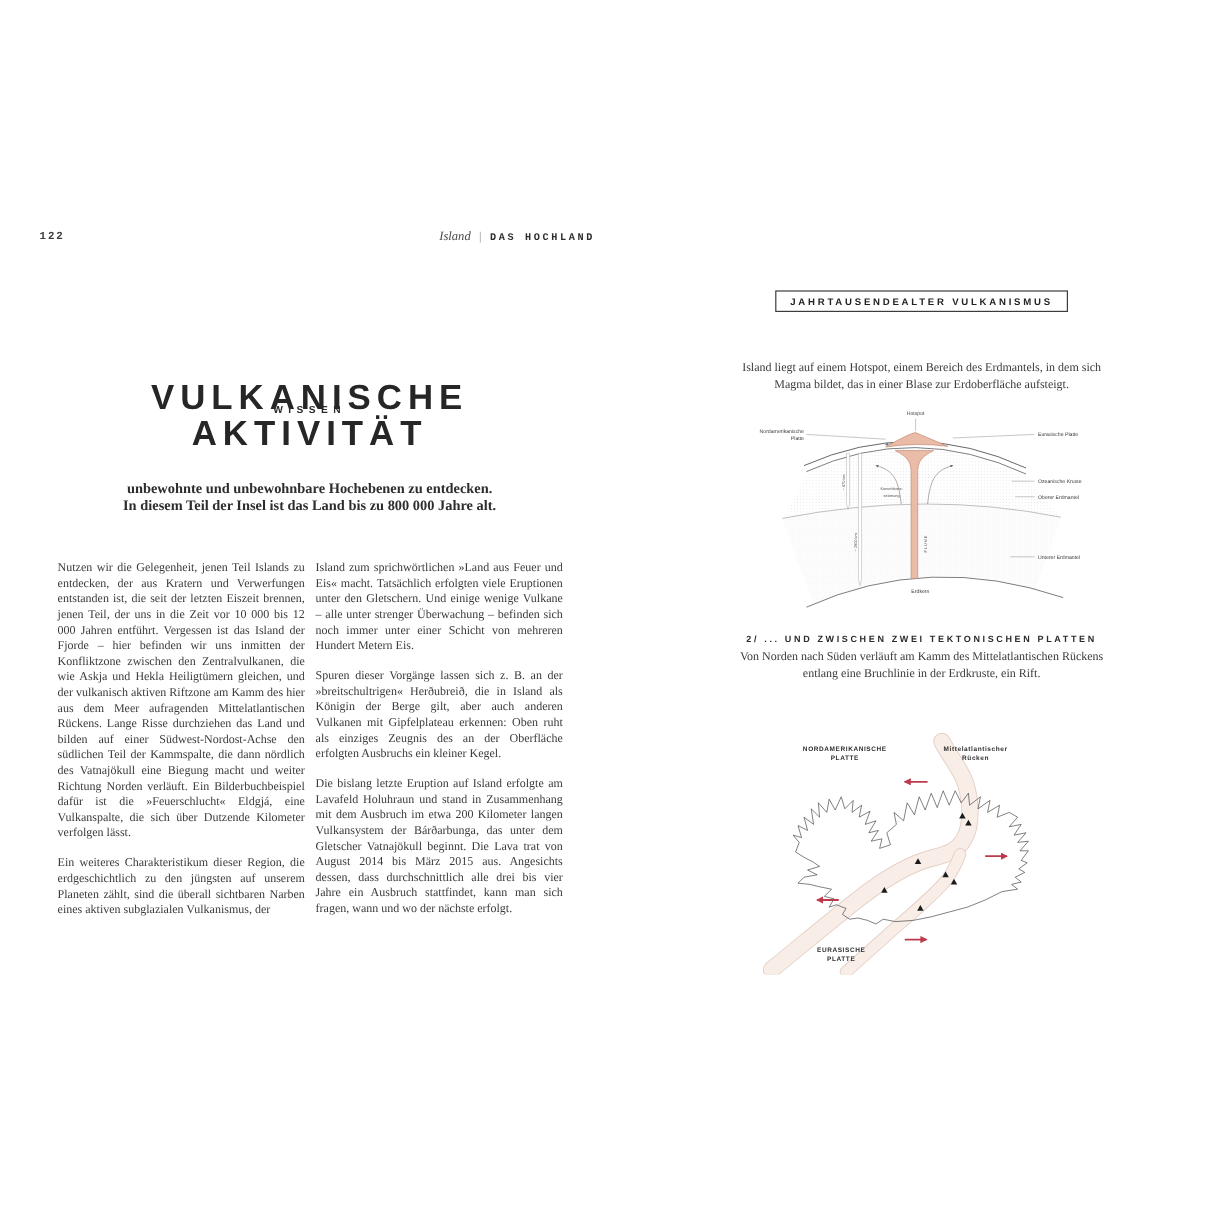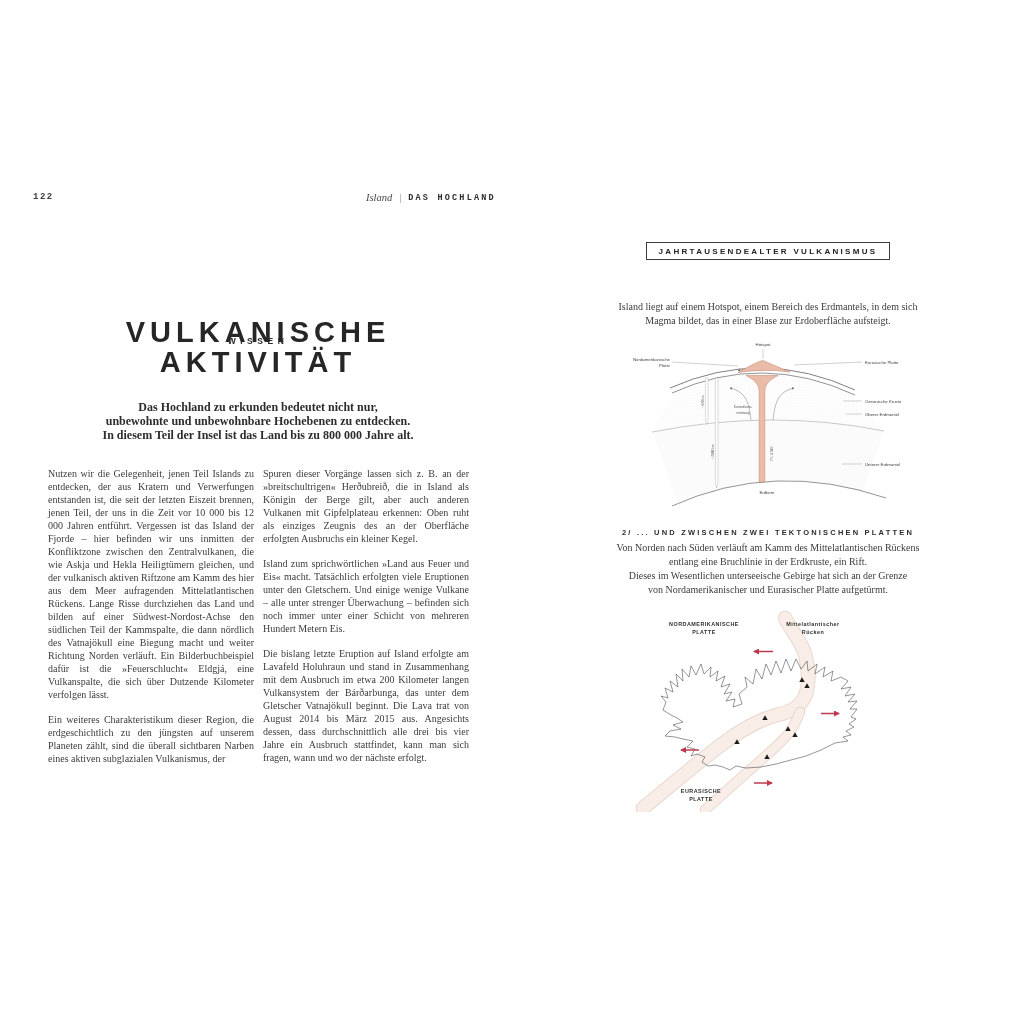"Das Hochland zu erkunden bedeutet" div { html: <div>Das Hochland zu erkunden bedeutet nicht nur,</div> -> none }
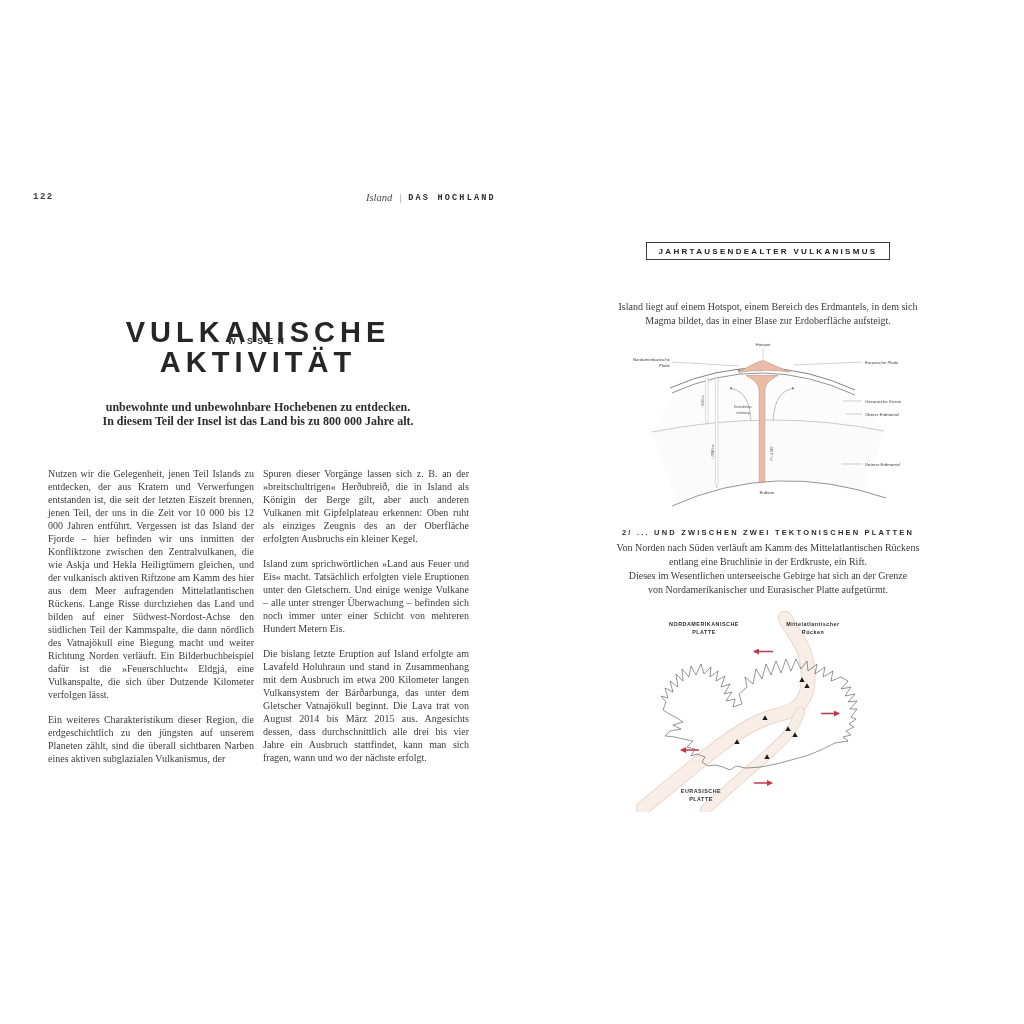"Spuren dieser Vorgänge lassen sich" p { order: before "Island zum sprichwörtlichen »Land aus" -> after "Island zum sprichwörtlichen »Land aus" }
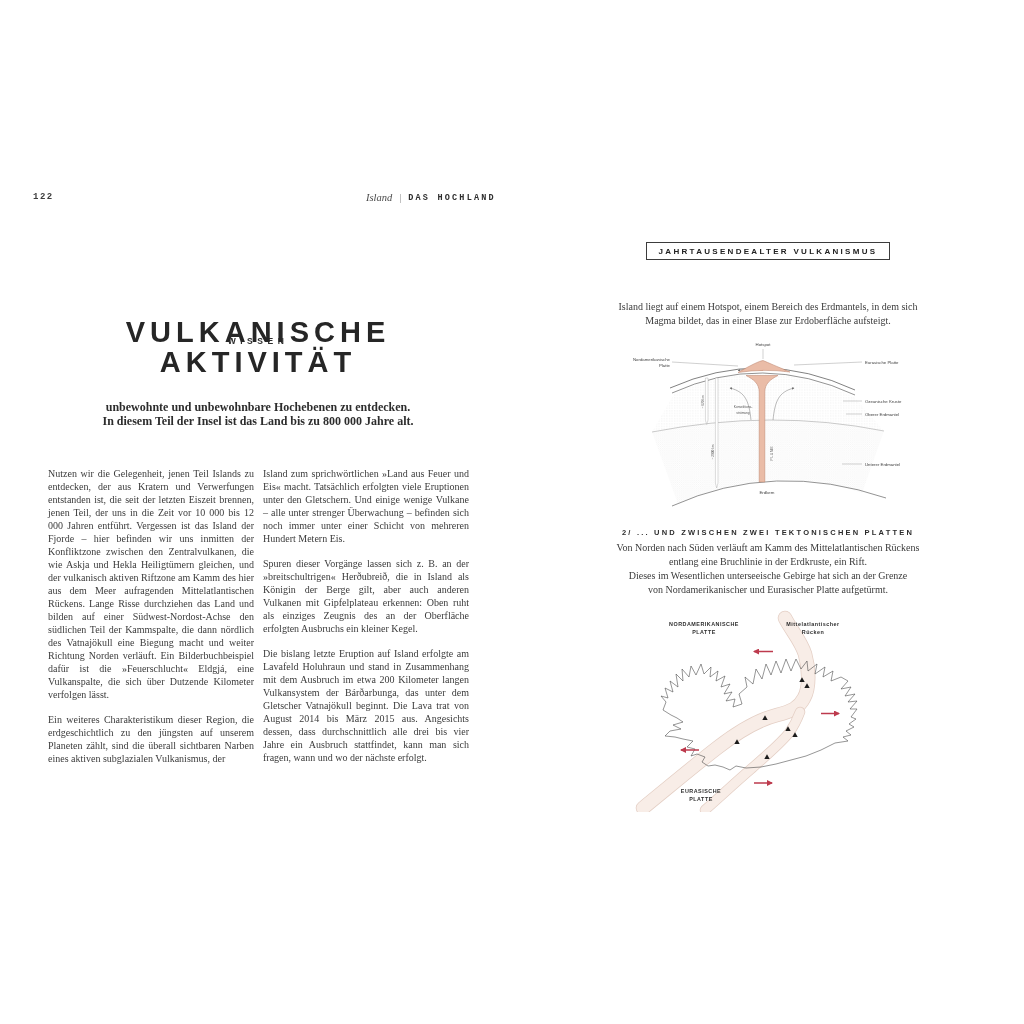"Dieses im Wesentlichen unterseeische" div.abs { html: <div> <div>Dieses im Wesentlichen unterseeische Gebirge hat sich an der Grenze</div> <div>von Nordamerikanischer und Eurasischer Platte aufgetürmt.</div> </div> -> none }
